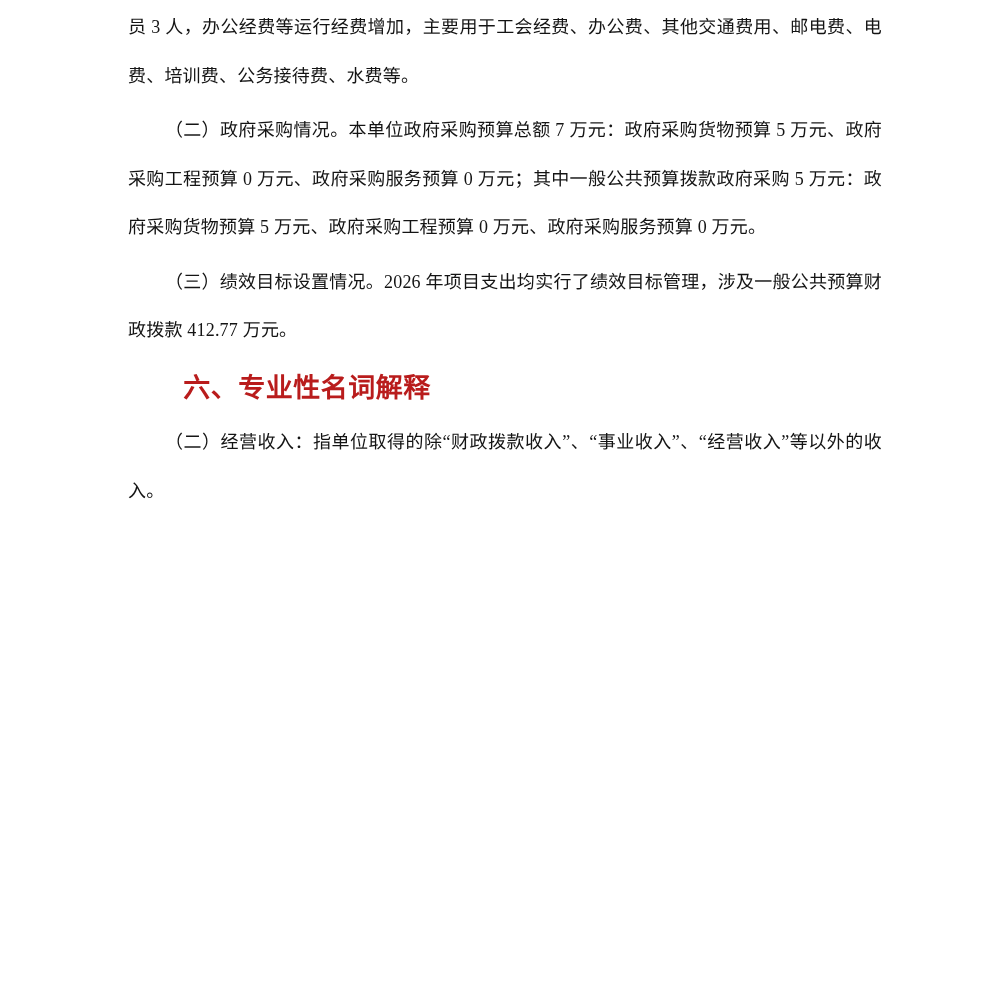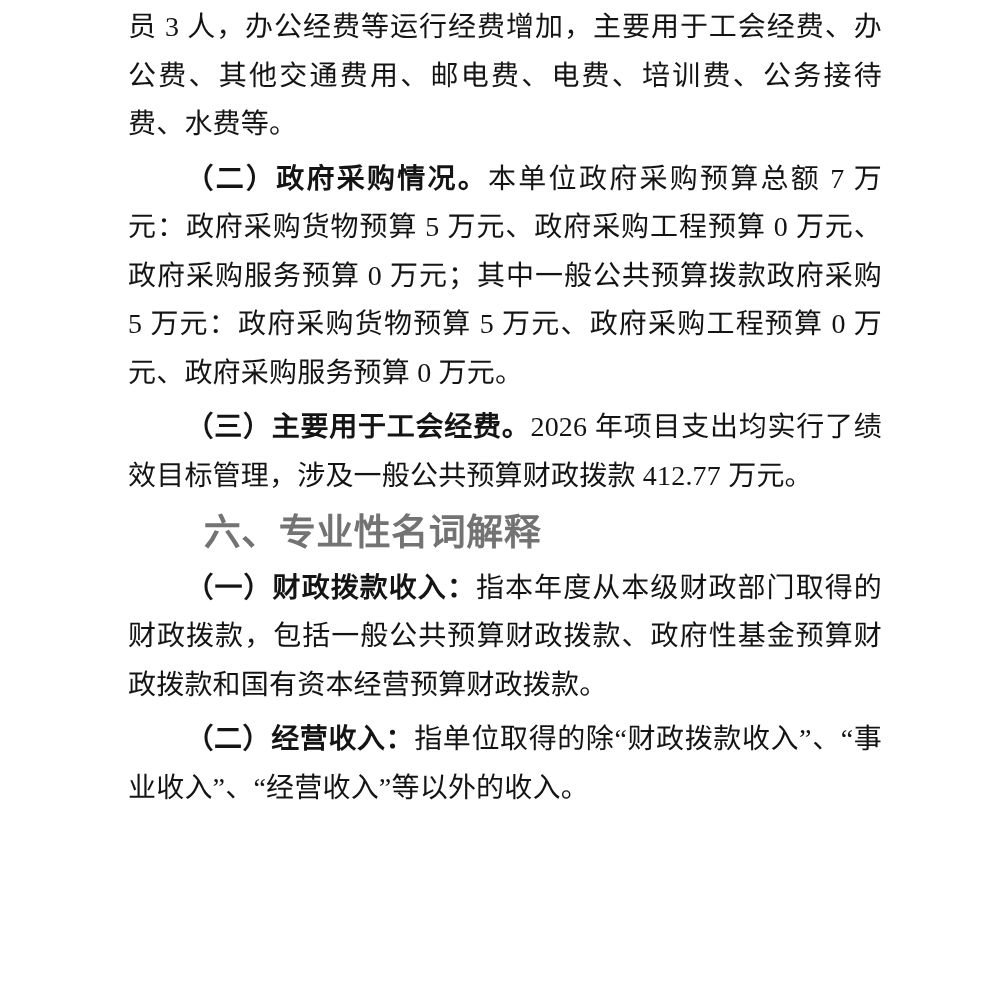"员 3" .doc-paragraph { font-size: 28px -> 18px }
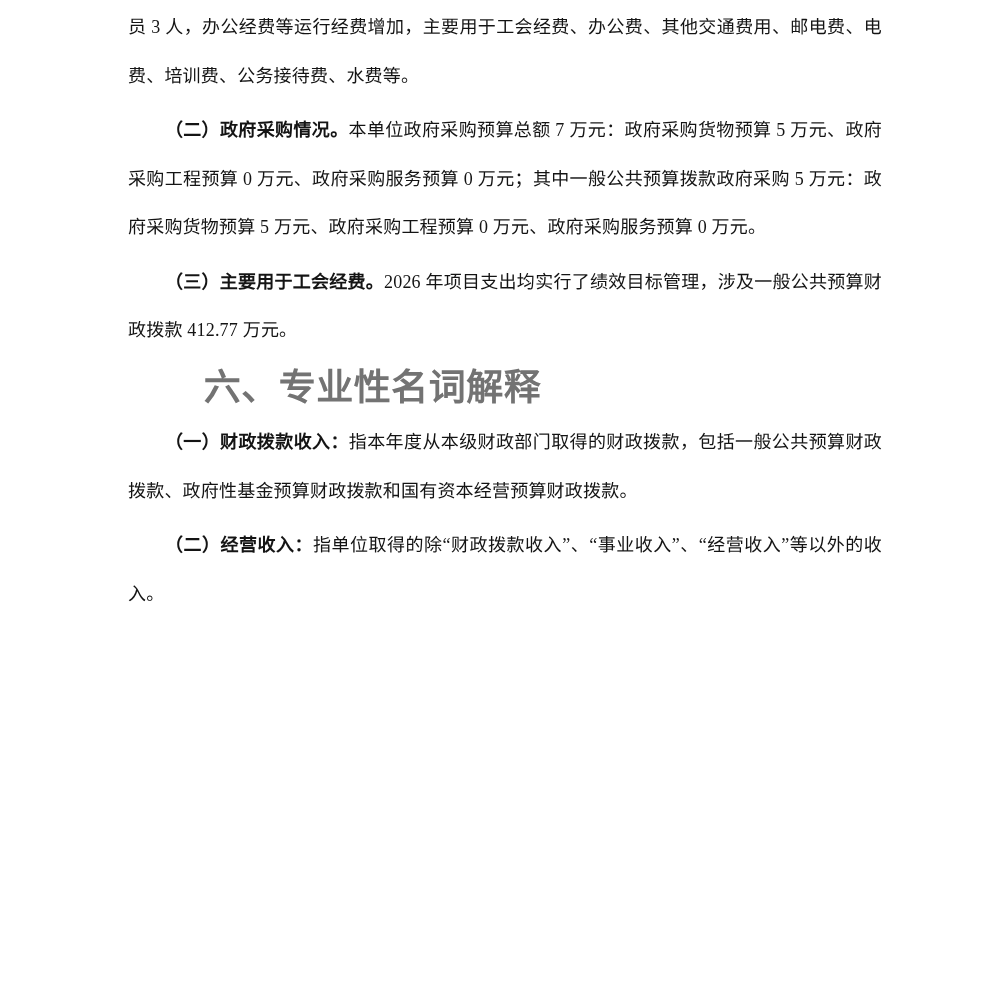"（二）政府采购情况。" .doc-paragraph .lead { font-weight: bold -> normal }
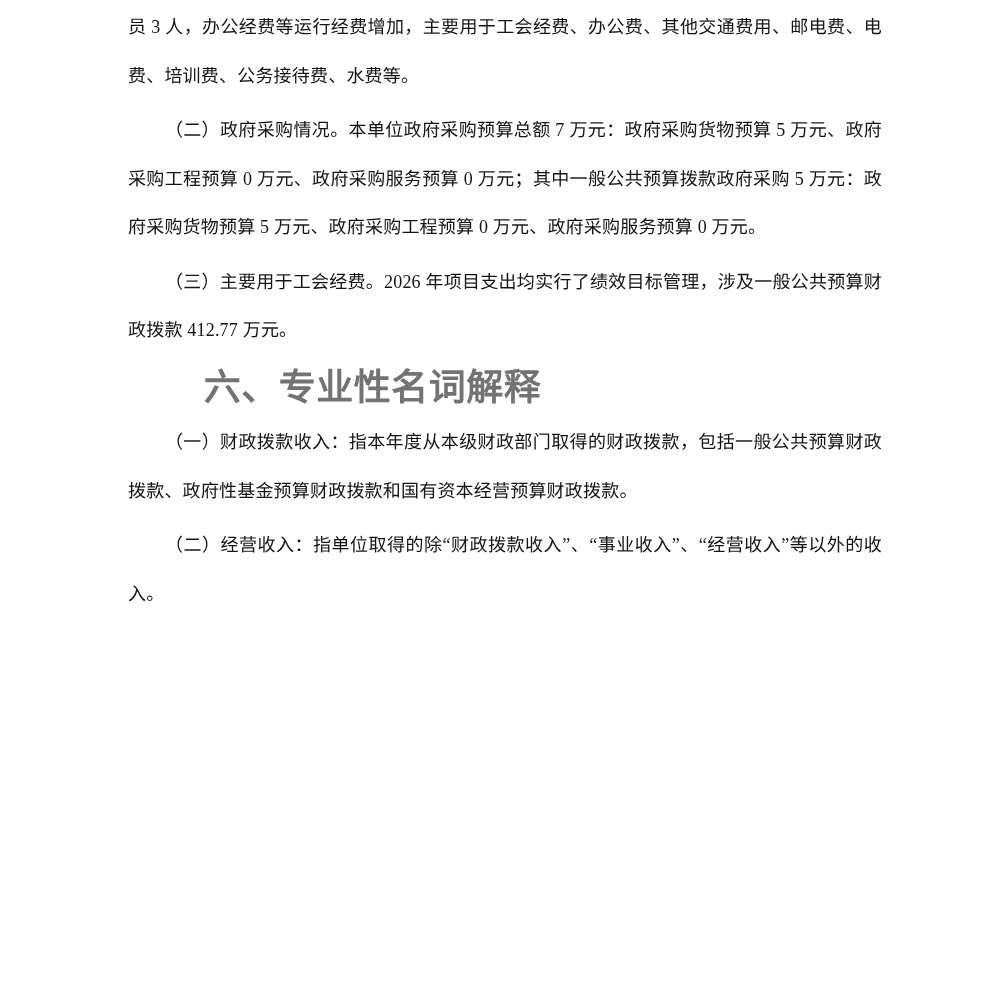"（三）主要用于工会经费。" span.lead { text: 主要用于工会经费 -> 绩效目标设置情况 }
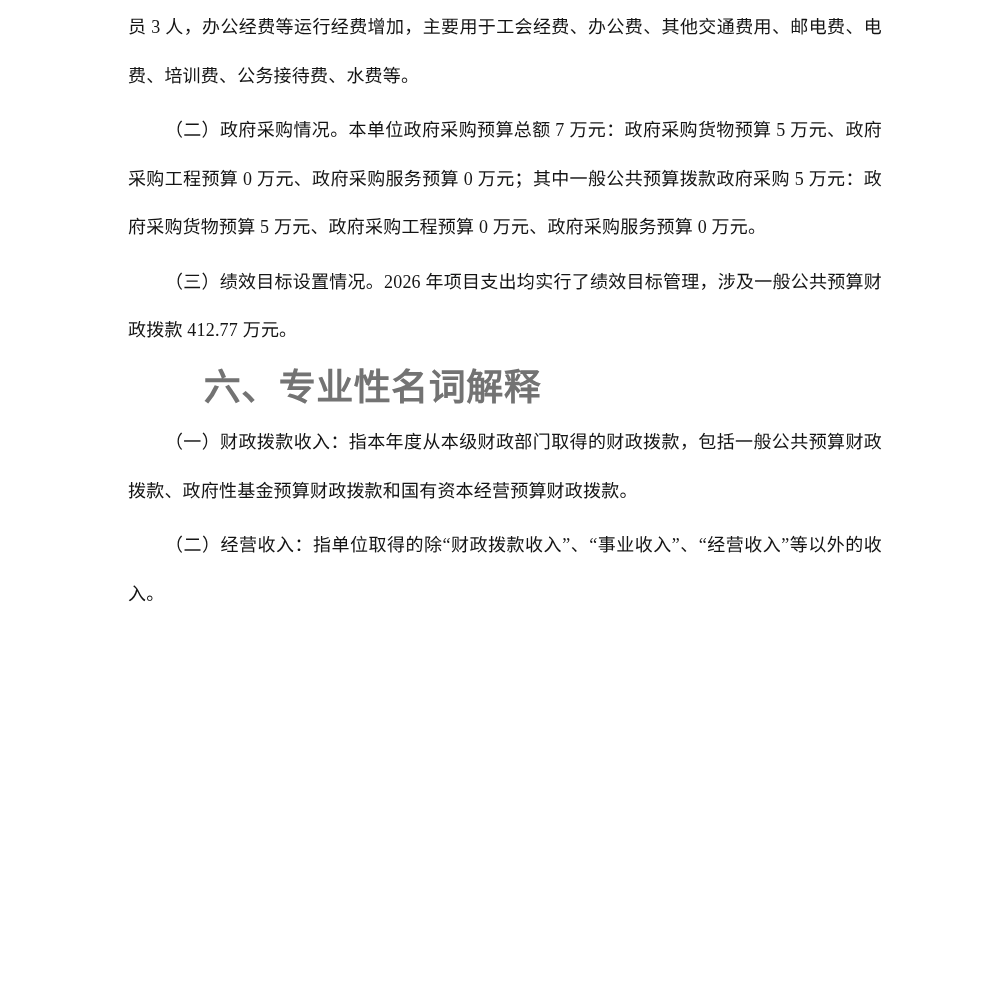"六、专业性名词解释" .section-heading { color: #737373 -> #b91c1c; font-size: 37px -> 27px }
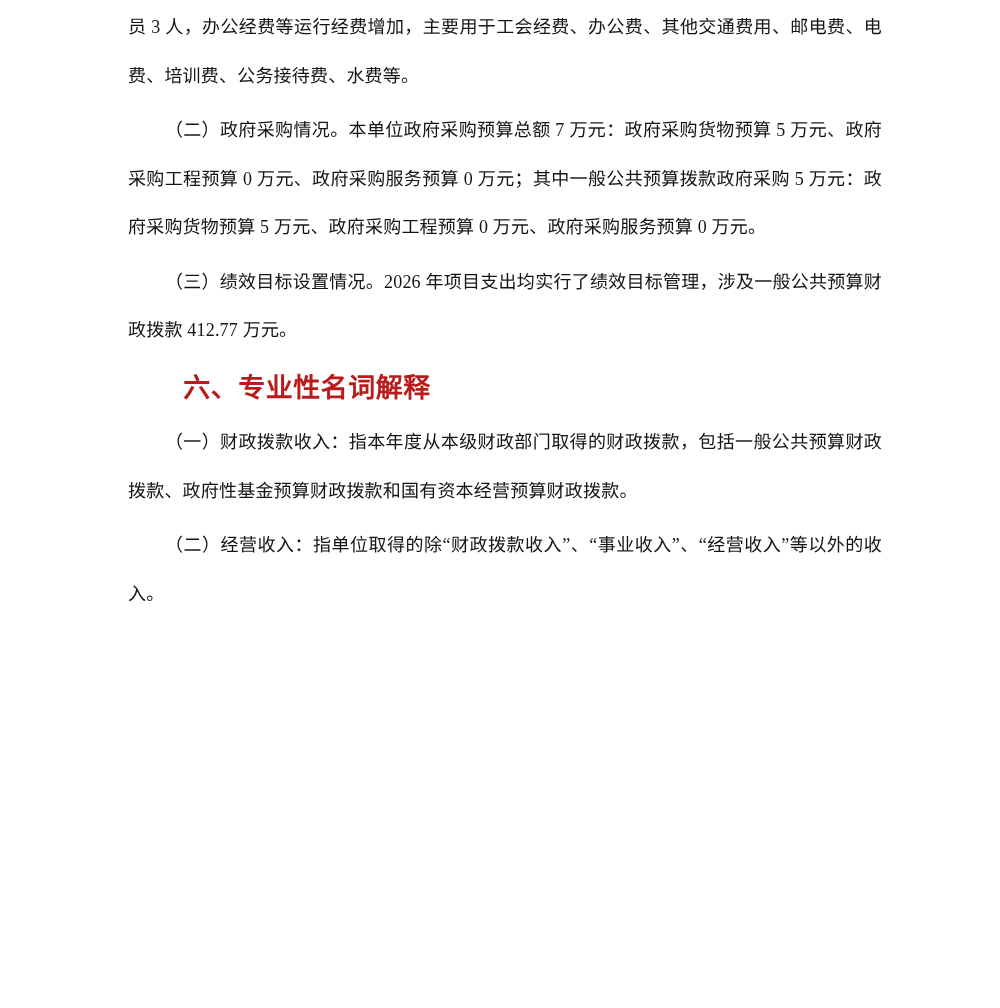"（一）财政拨款收入：指本年度从本级财政部门取得的财政拨款，包括一般公共预算财政拨" p.doc-paragraph { html: <p><span>（一）财政拨款收入：</span><span>指本年度从本级财政部门取得的财政拨款，包括一般公共预算财政拨款、政府性基金预算财政拨款和国有资本经营预算财政拨款。</span></p> -> none }
